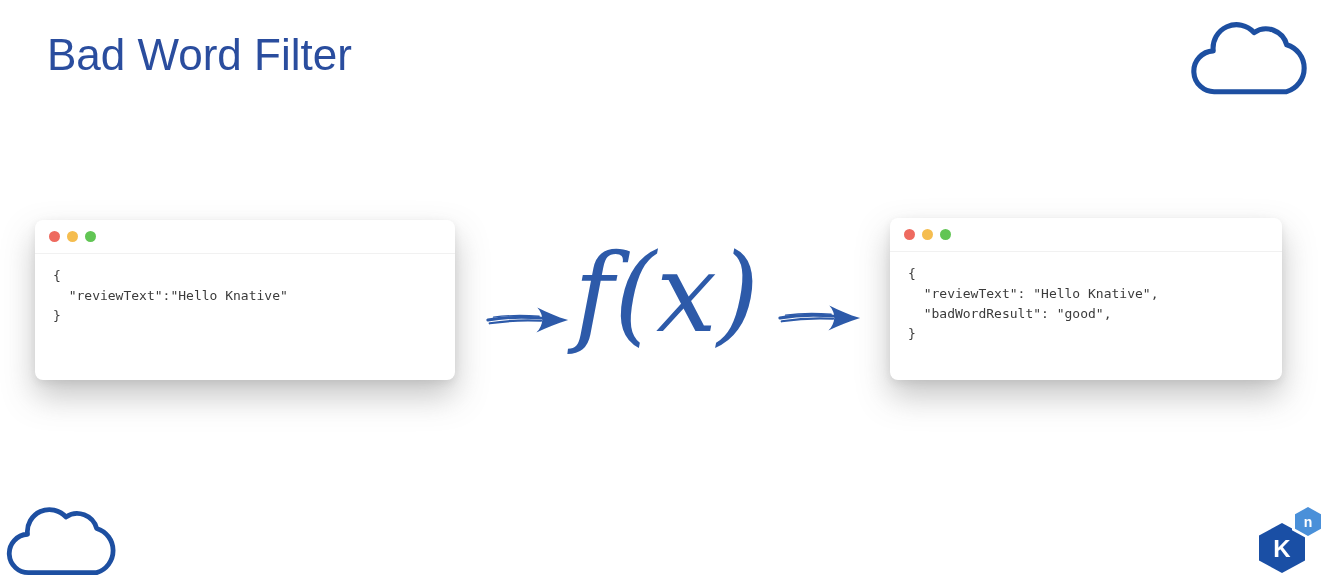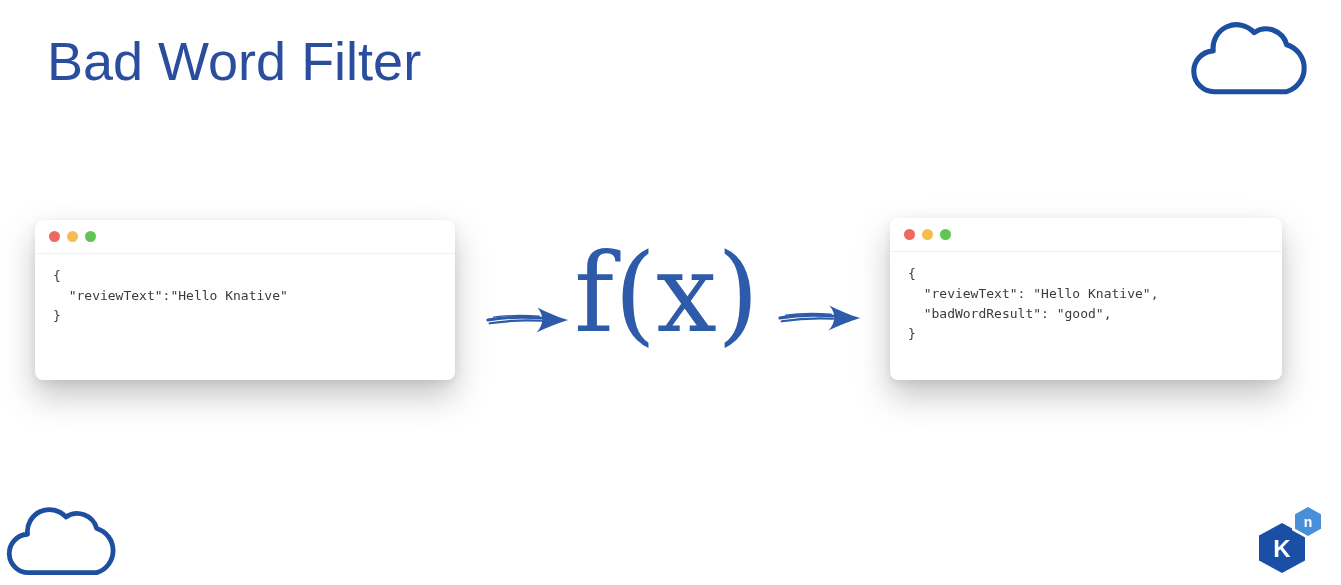"Bad Word Filter" .slide-title { font-size: 54px -> 44px }
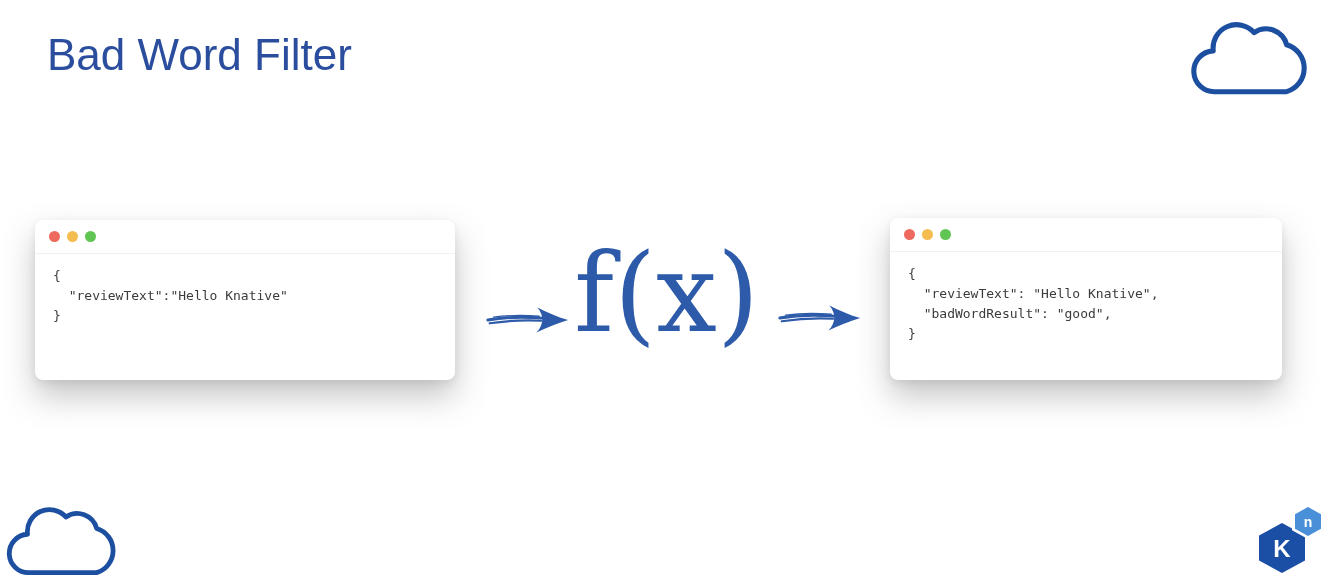"f(x)" .fx-label { font-style: none -> italic }
